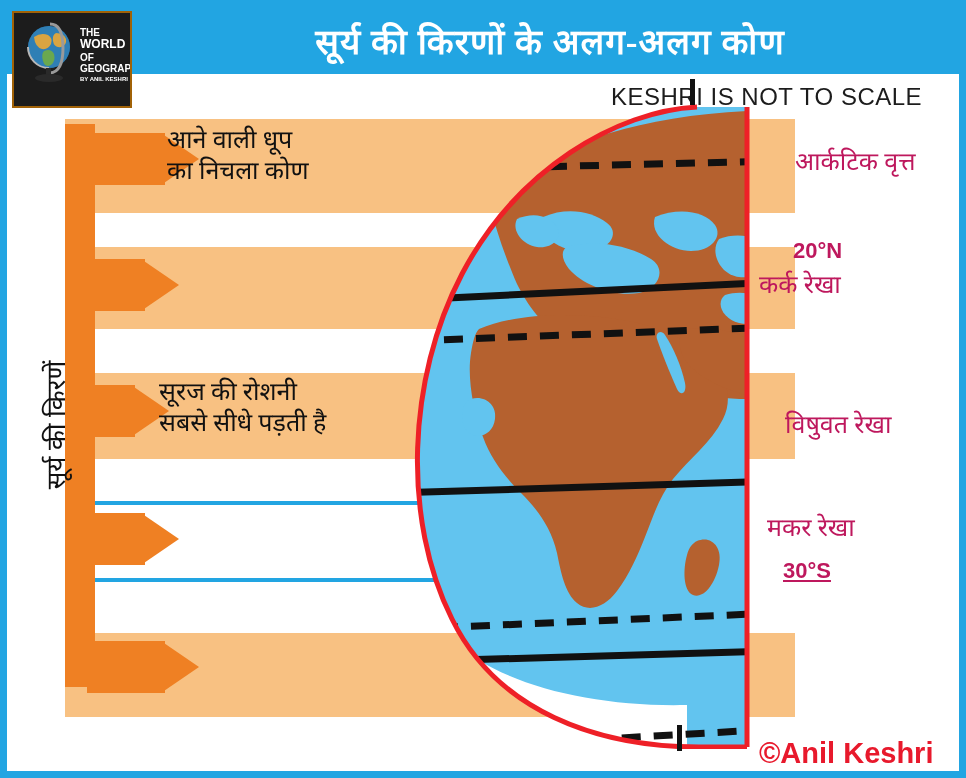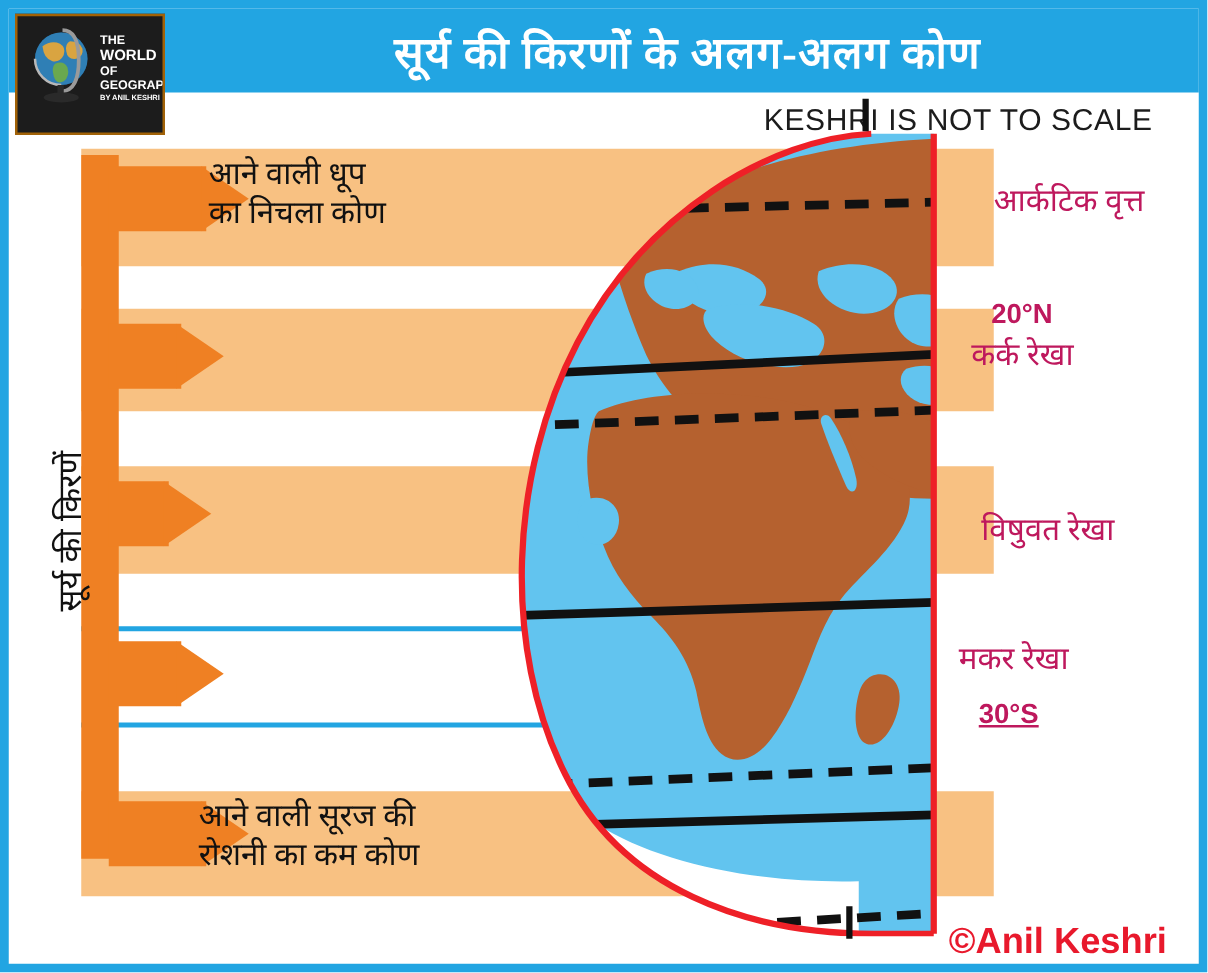"कर्क रेखा" div.right-label { left: 770px -> 752px }
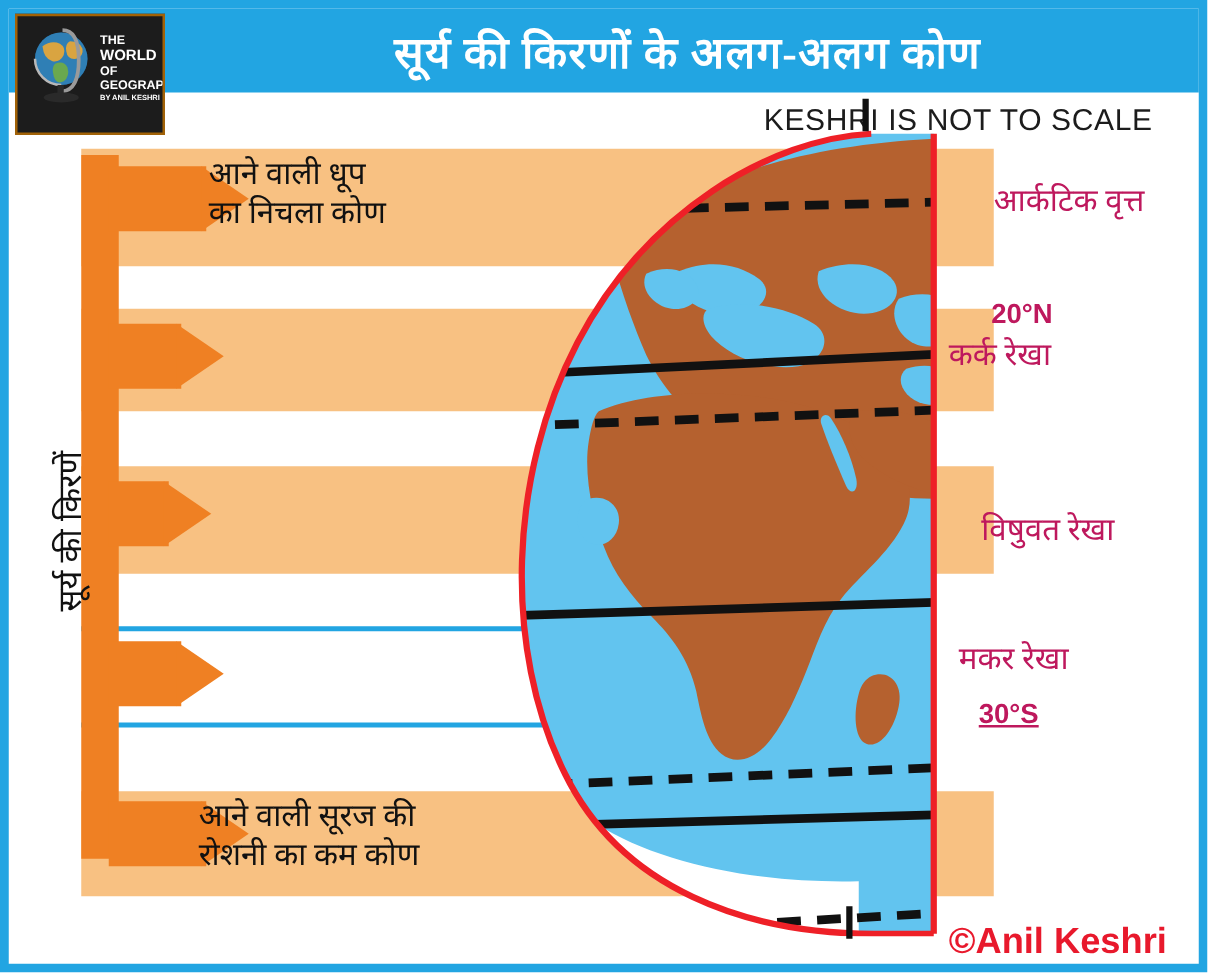"सूरज की रोशनी" div.band-label { html: none -> <div> <div>सूरज की रोशनी</div> <div>सबसे सीधे पड़ती है</div> </div> }
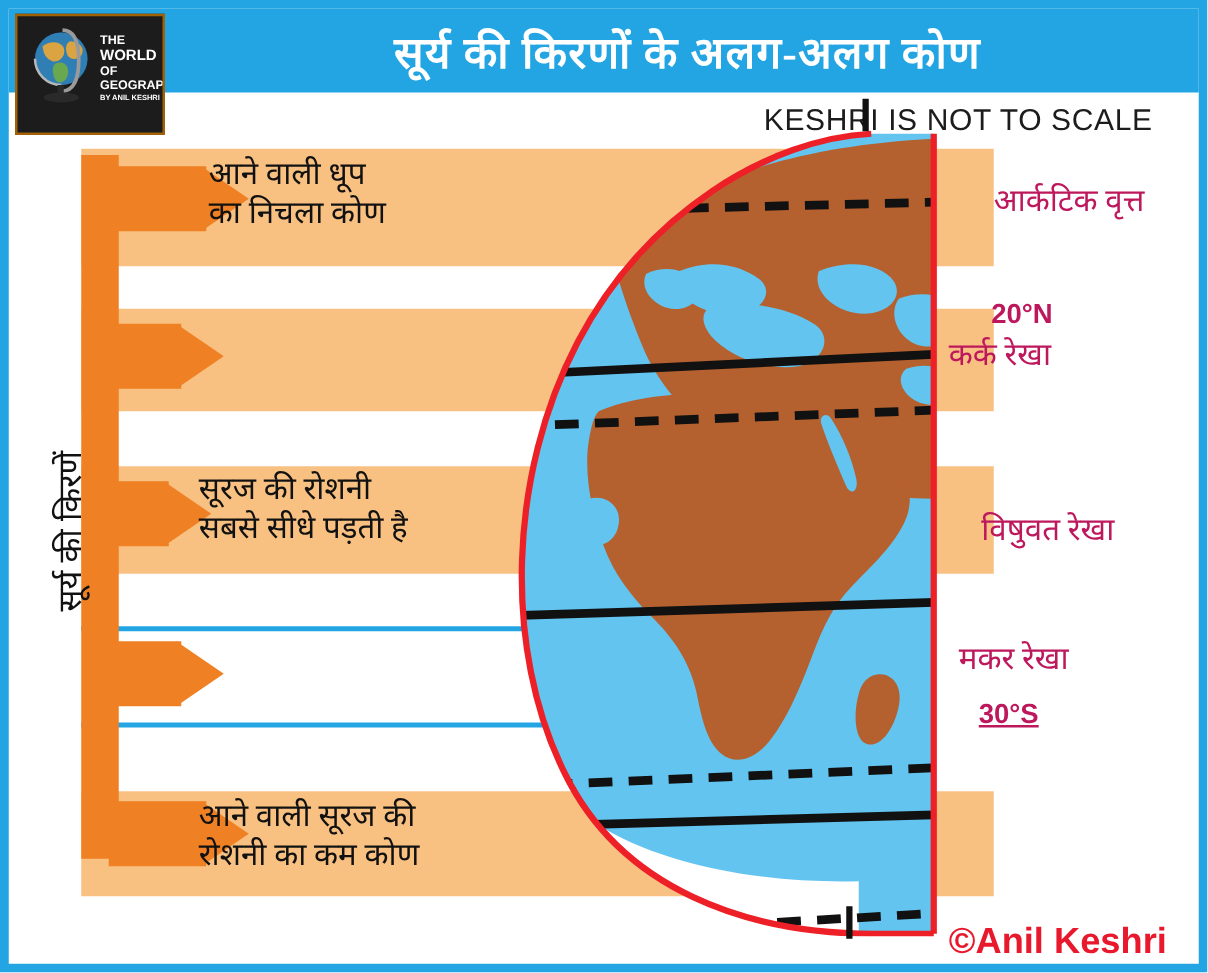"आने वाली सूरज की" div.band-label { html: <div> <div>आने वाली सूरज की</div> <div>रोशनी का कम कोण</div> </div> -> none }
